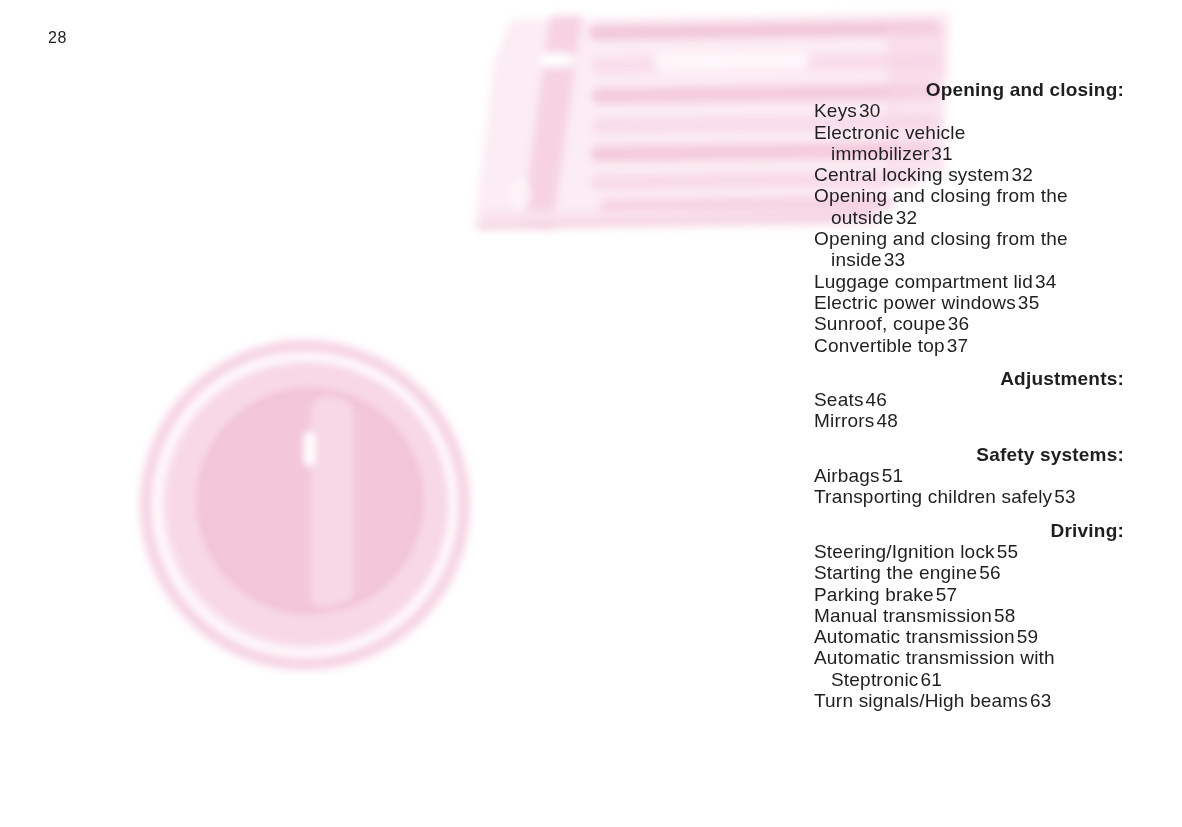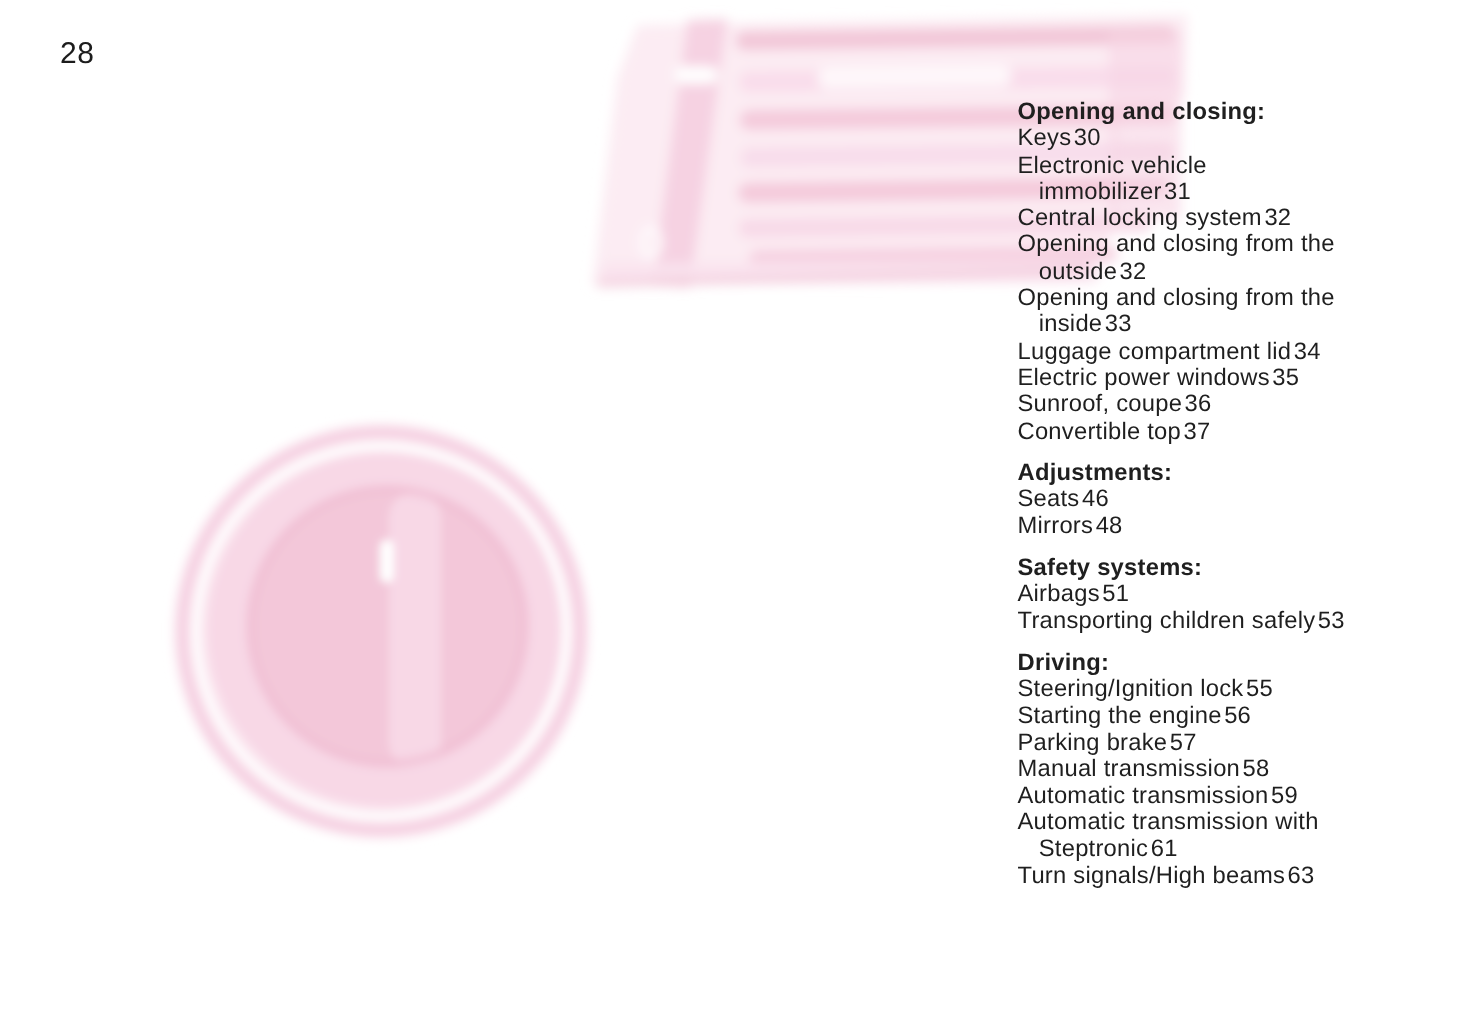"28" .page-number { font-size: 24px -> 16px }
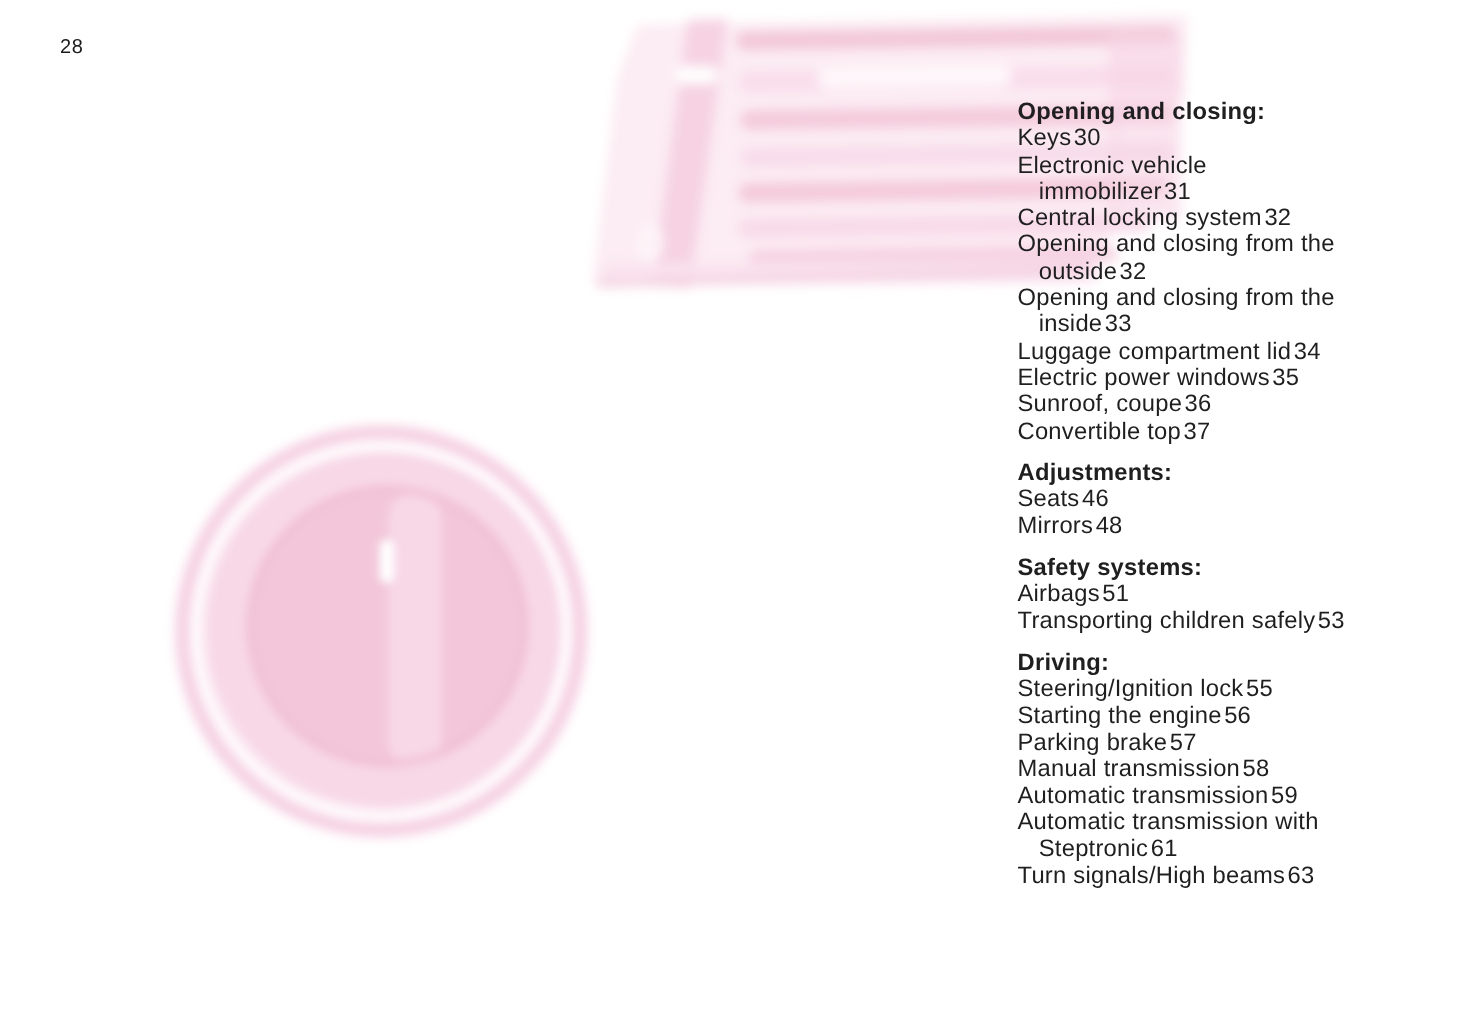"Opening and closing:" .toc-heading { text-align: none -> right }
